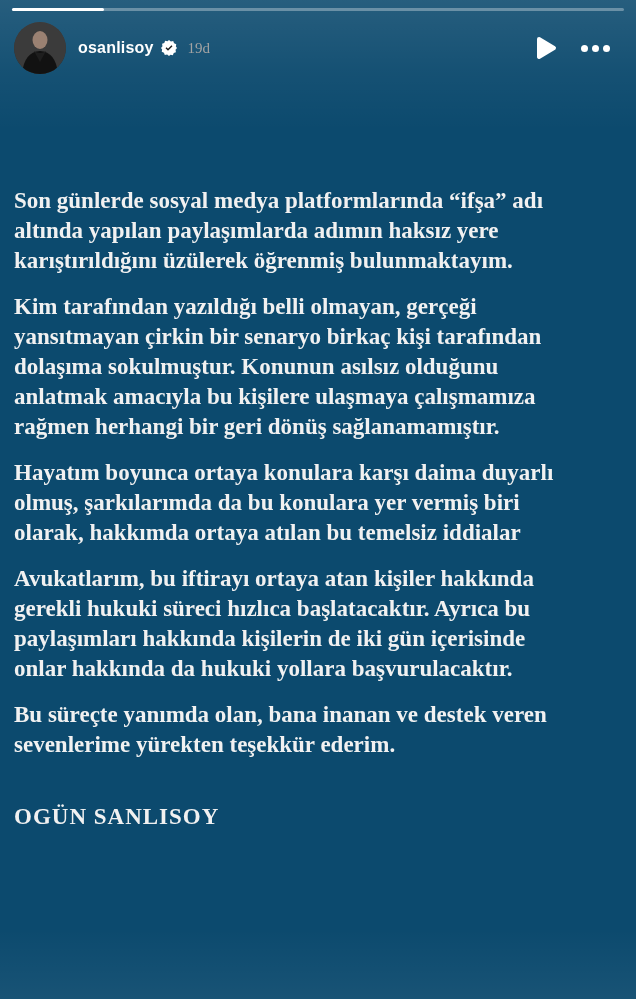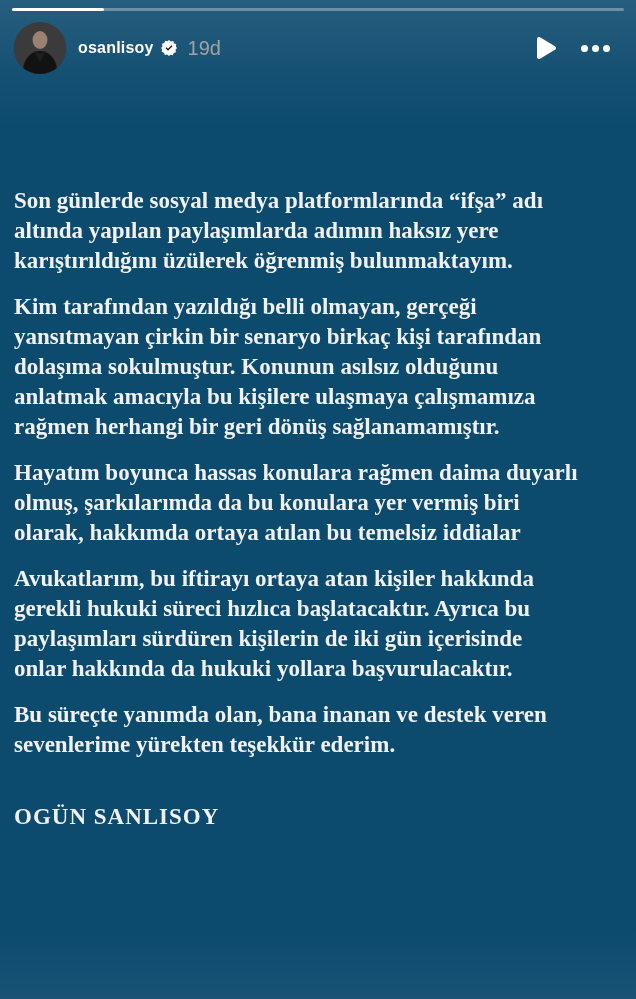"19d" .timestamp { font-family: none -> Liberation Serif, serif; font-size: 20px -> 15px }
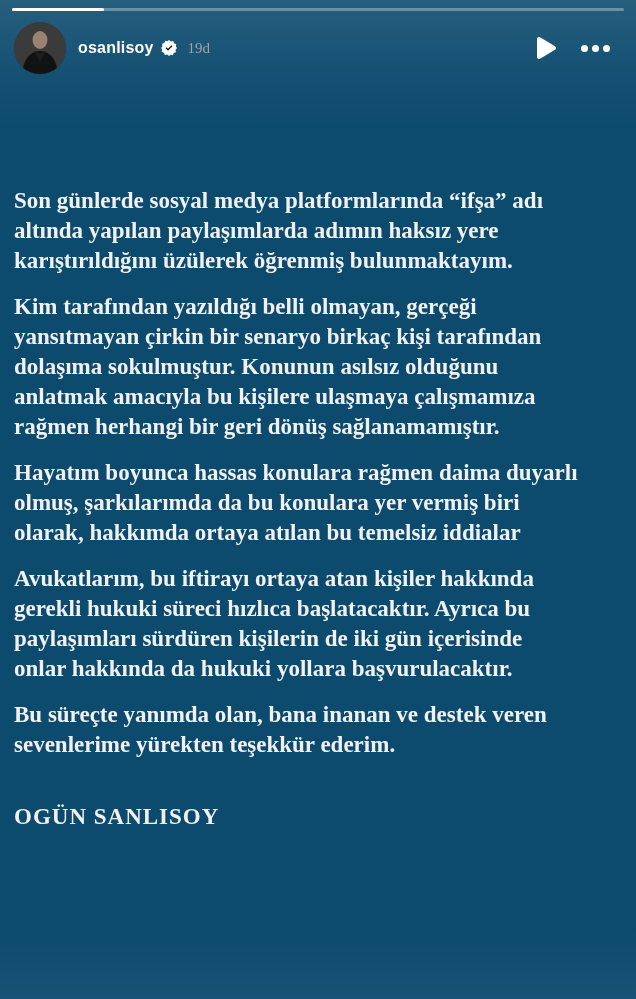"Hayatım boyunca hassas konulara rağmen" div.line { text: hassas konulara rağmen -> ortaya konulara karşı }
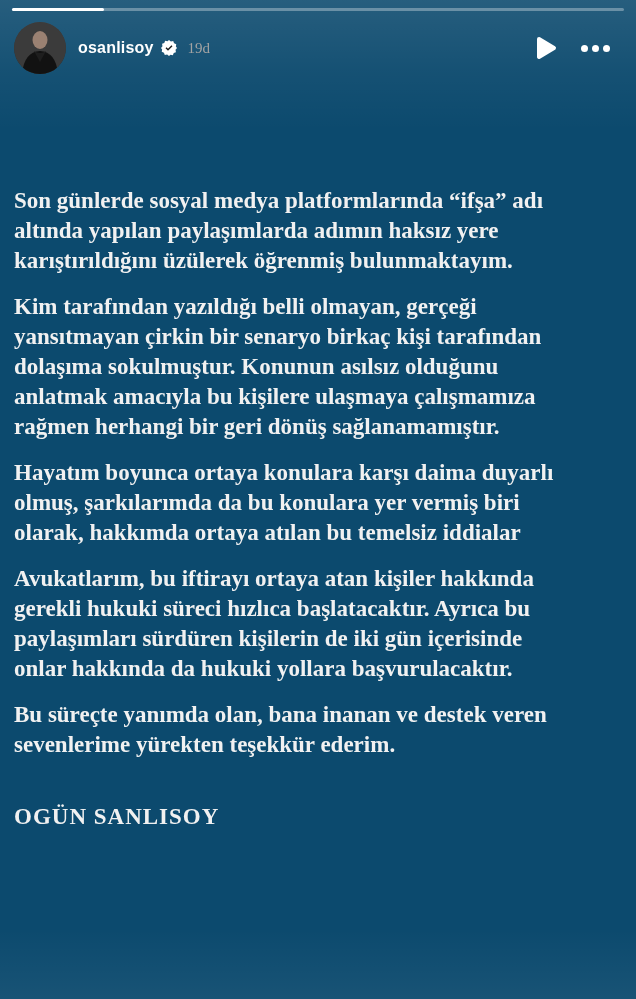"paylaşımları sürdüren kişilerin de iki" div.line { text: sürdüren -> hakkında }
